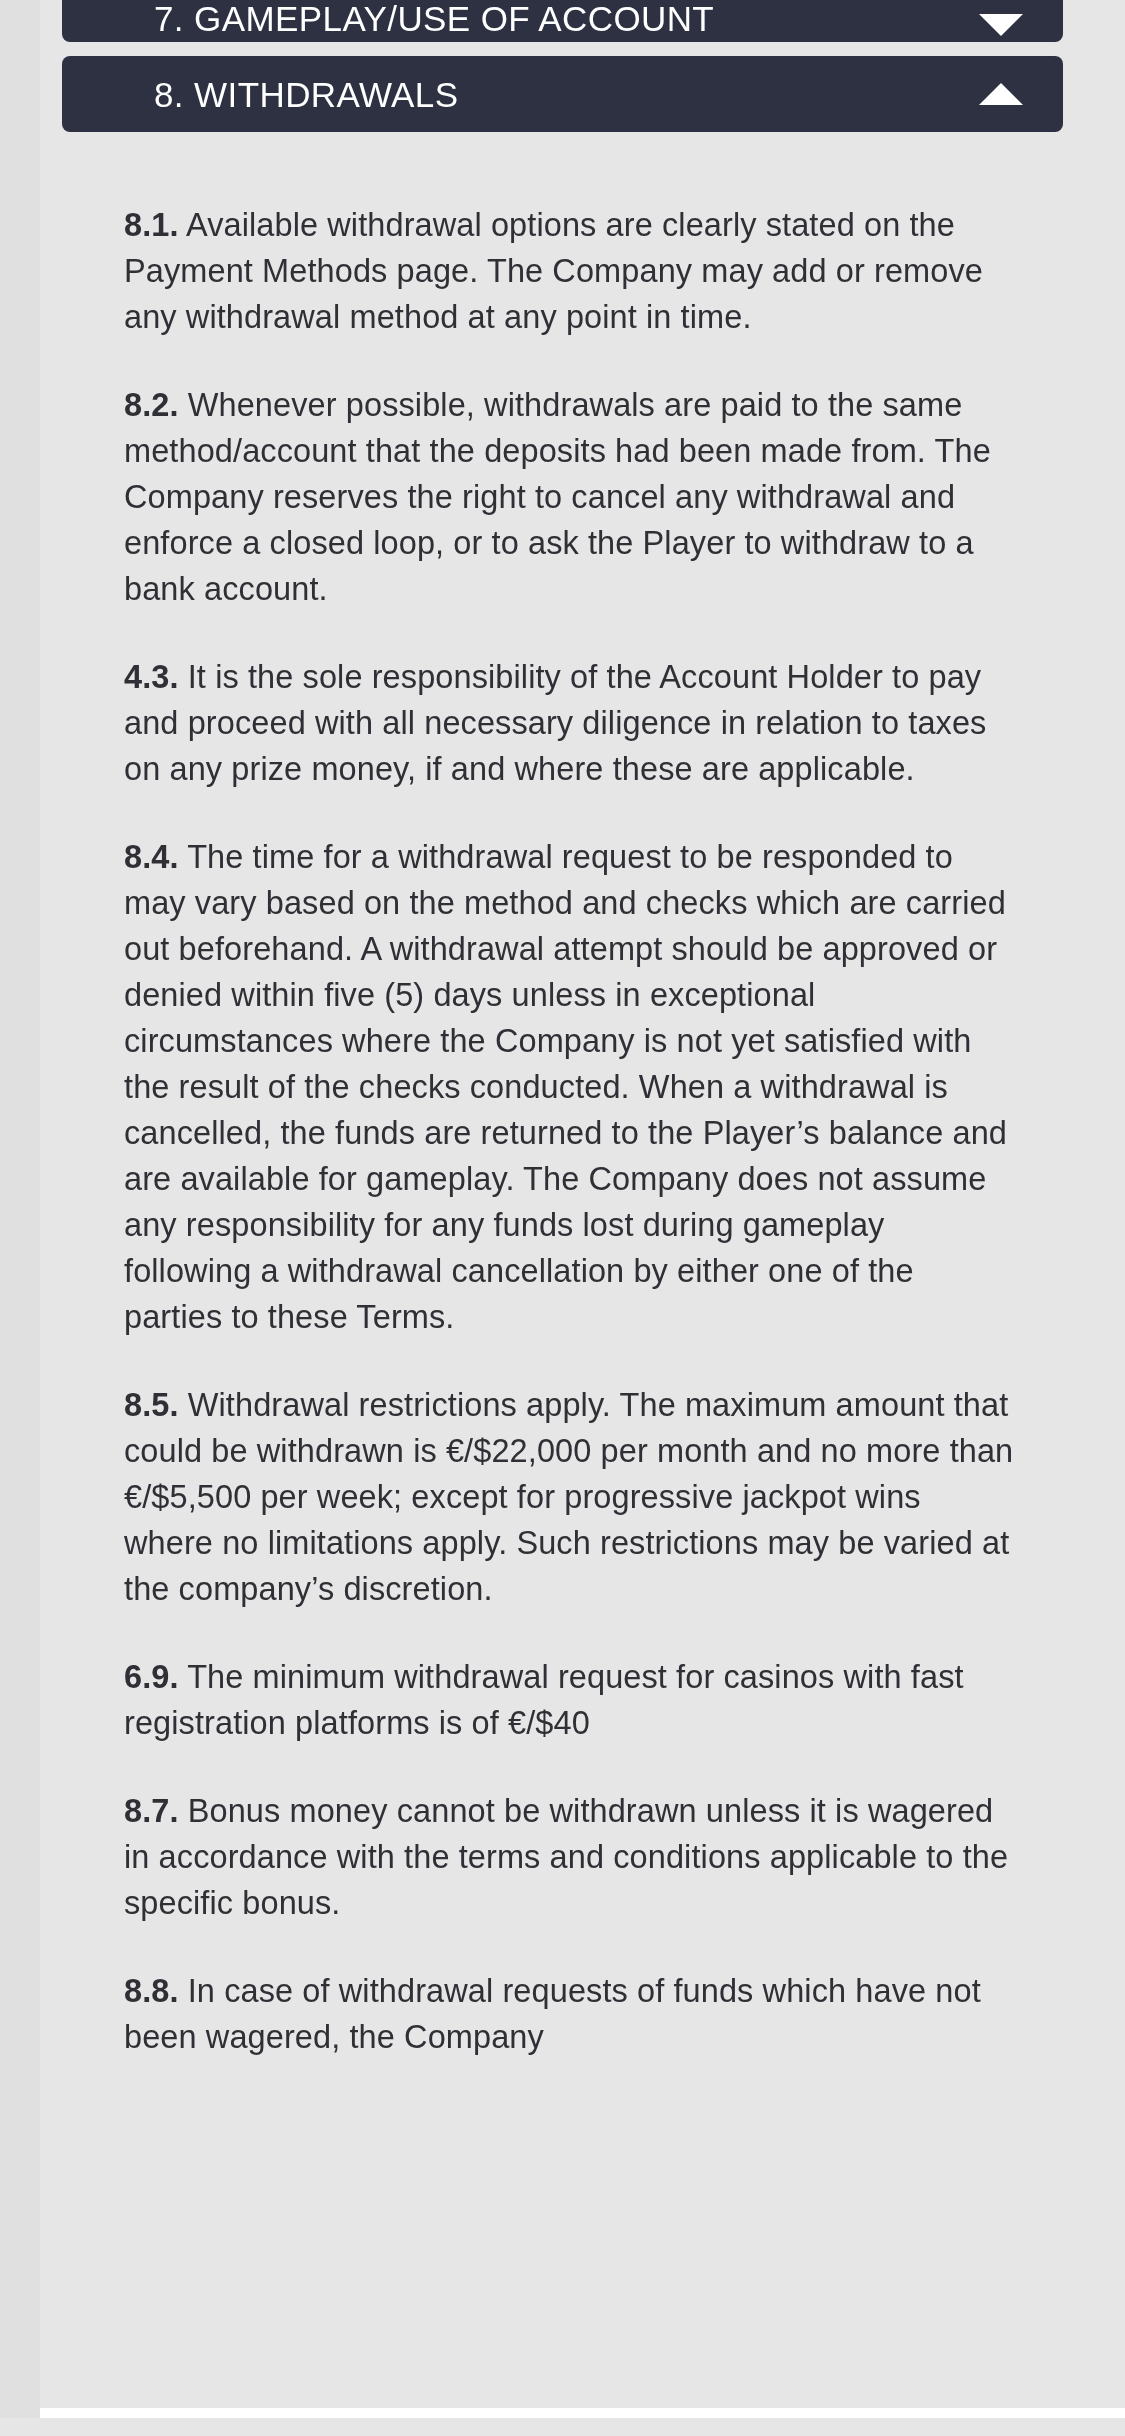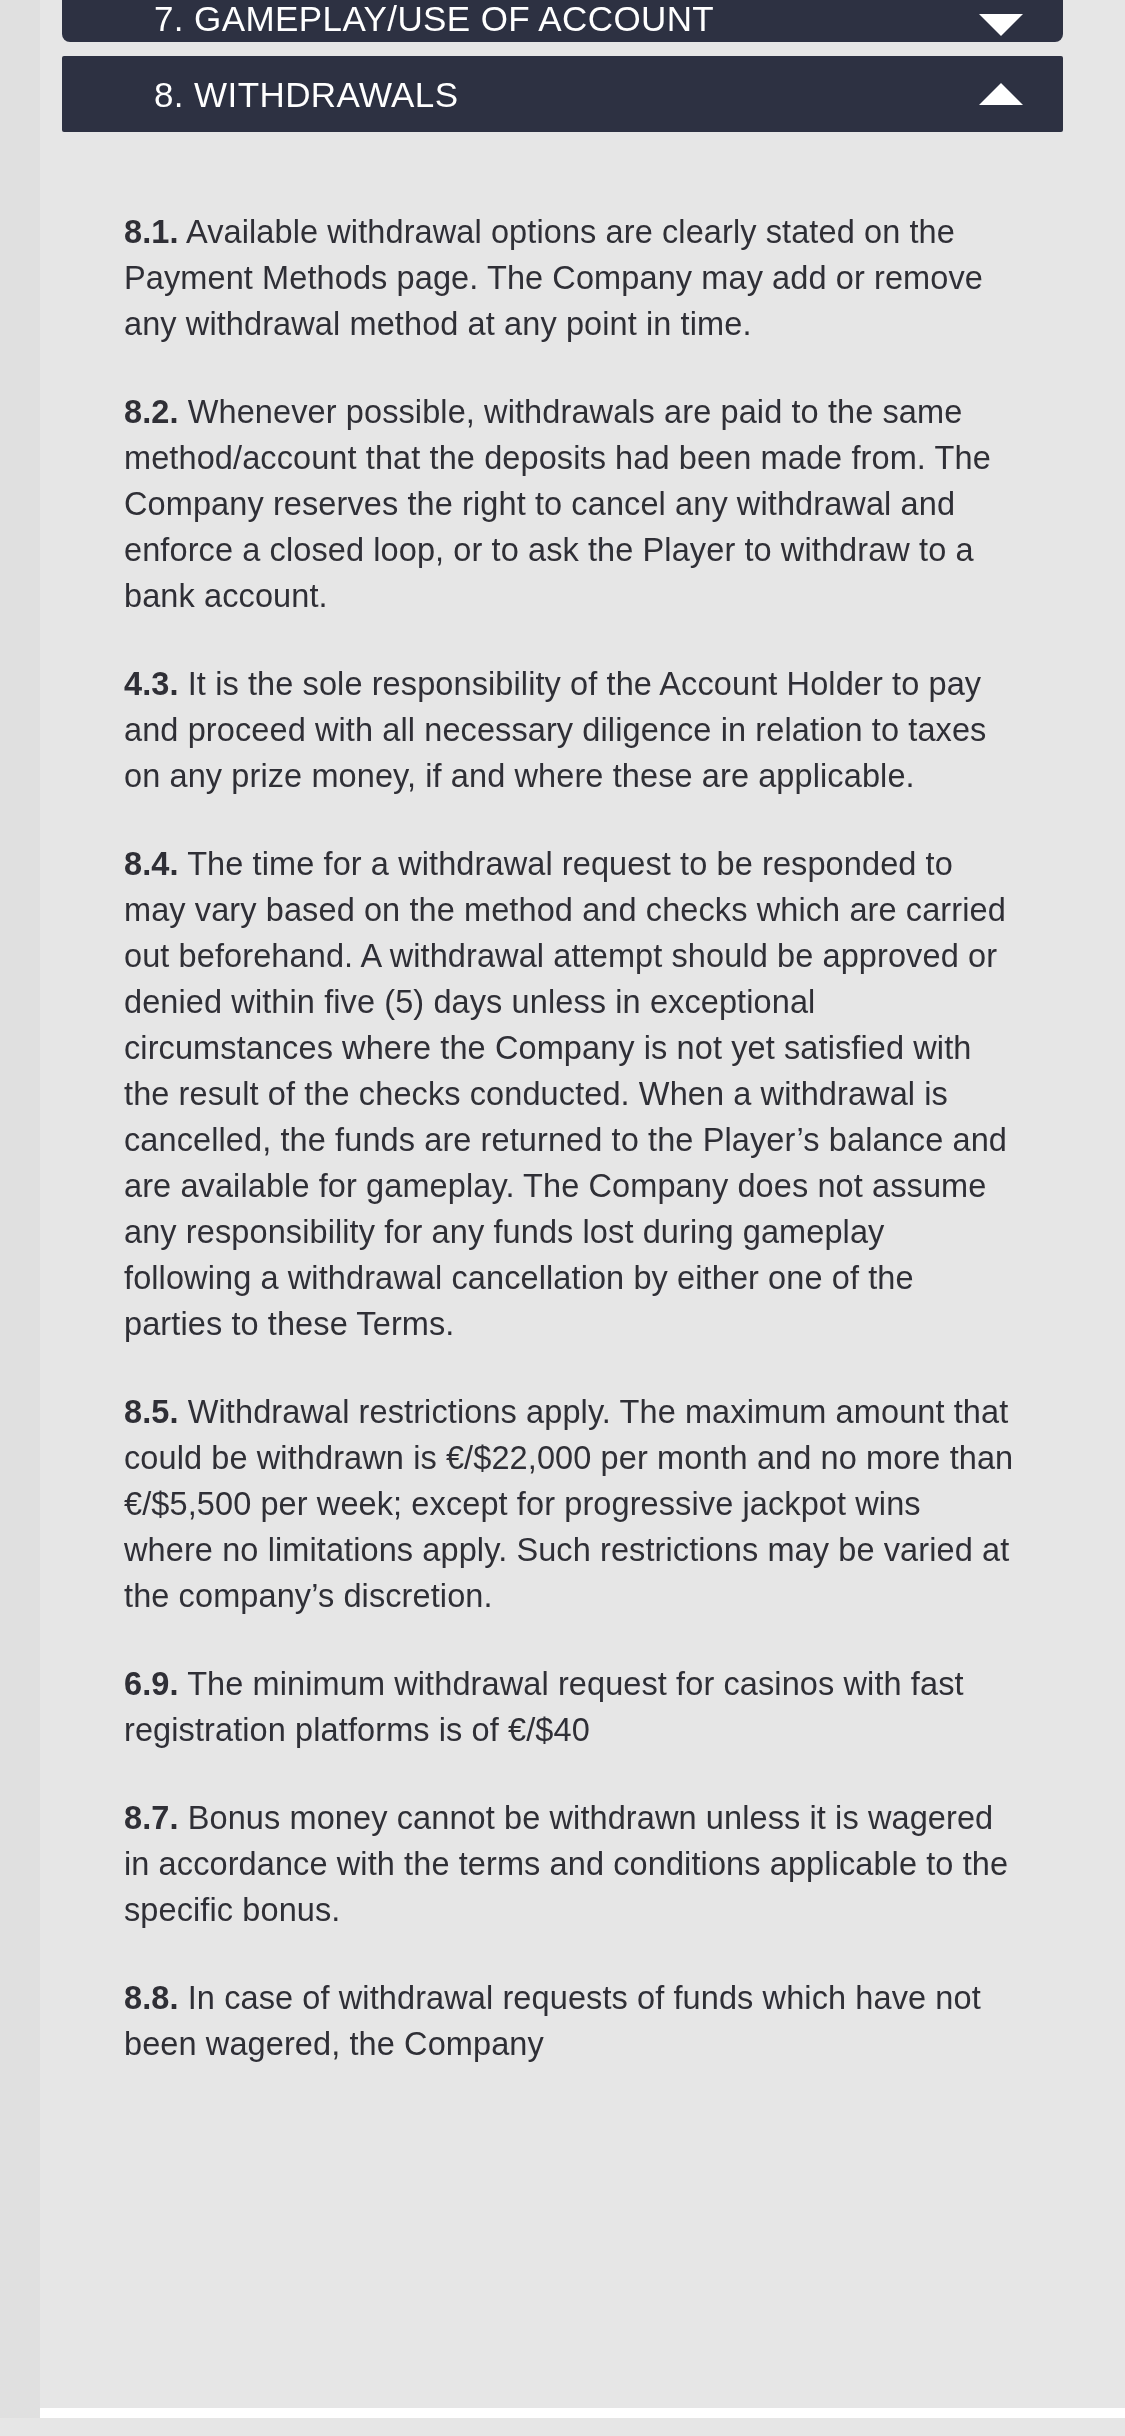"8. WITHDRAWALS" .acc-header { border-radius: 2px -> 8px }
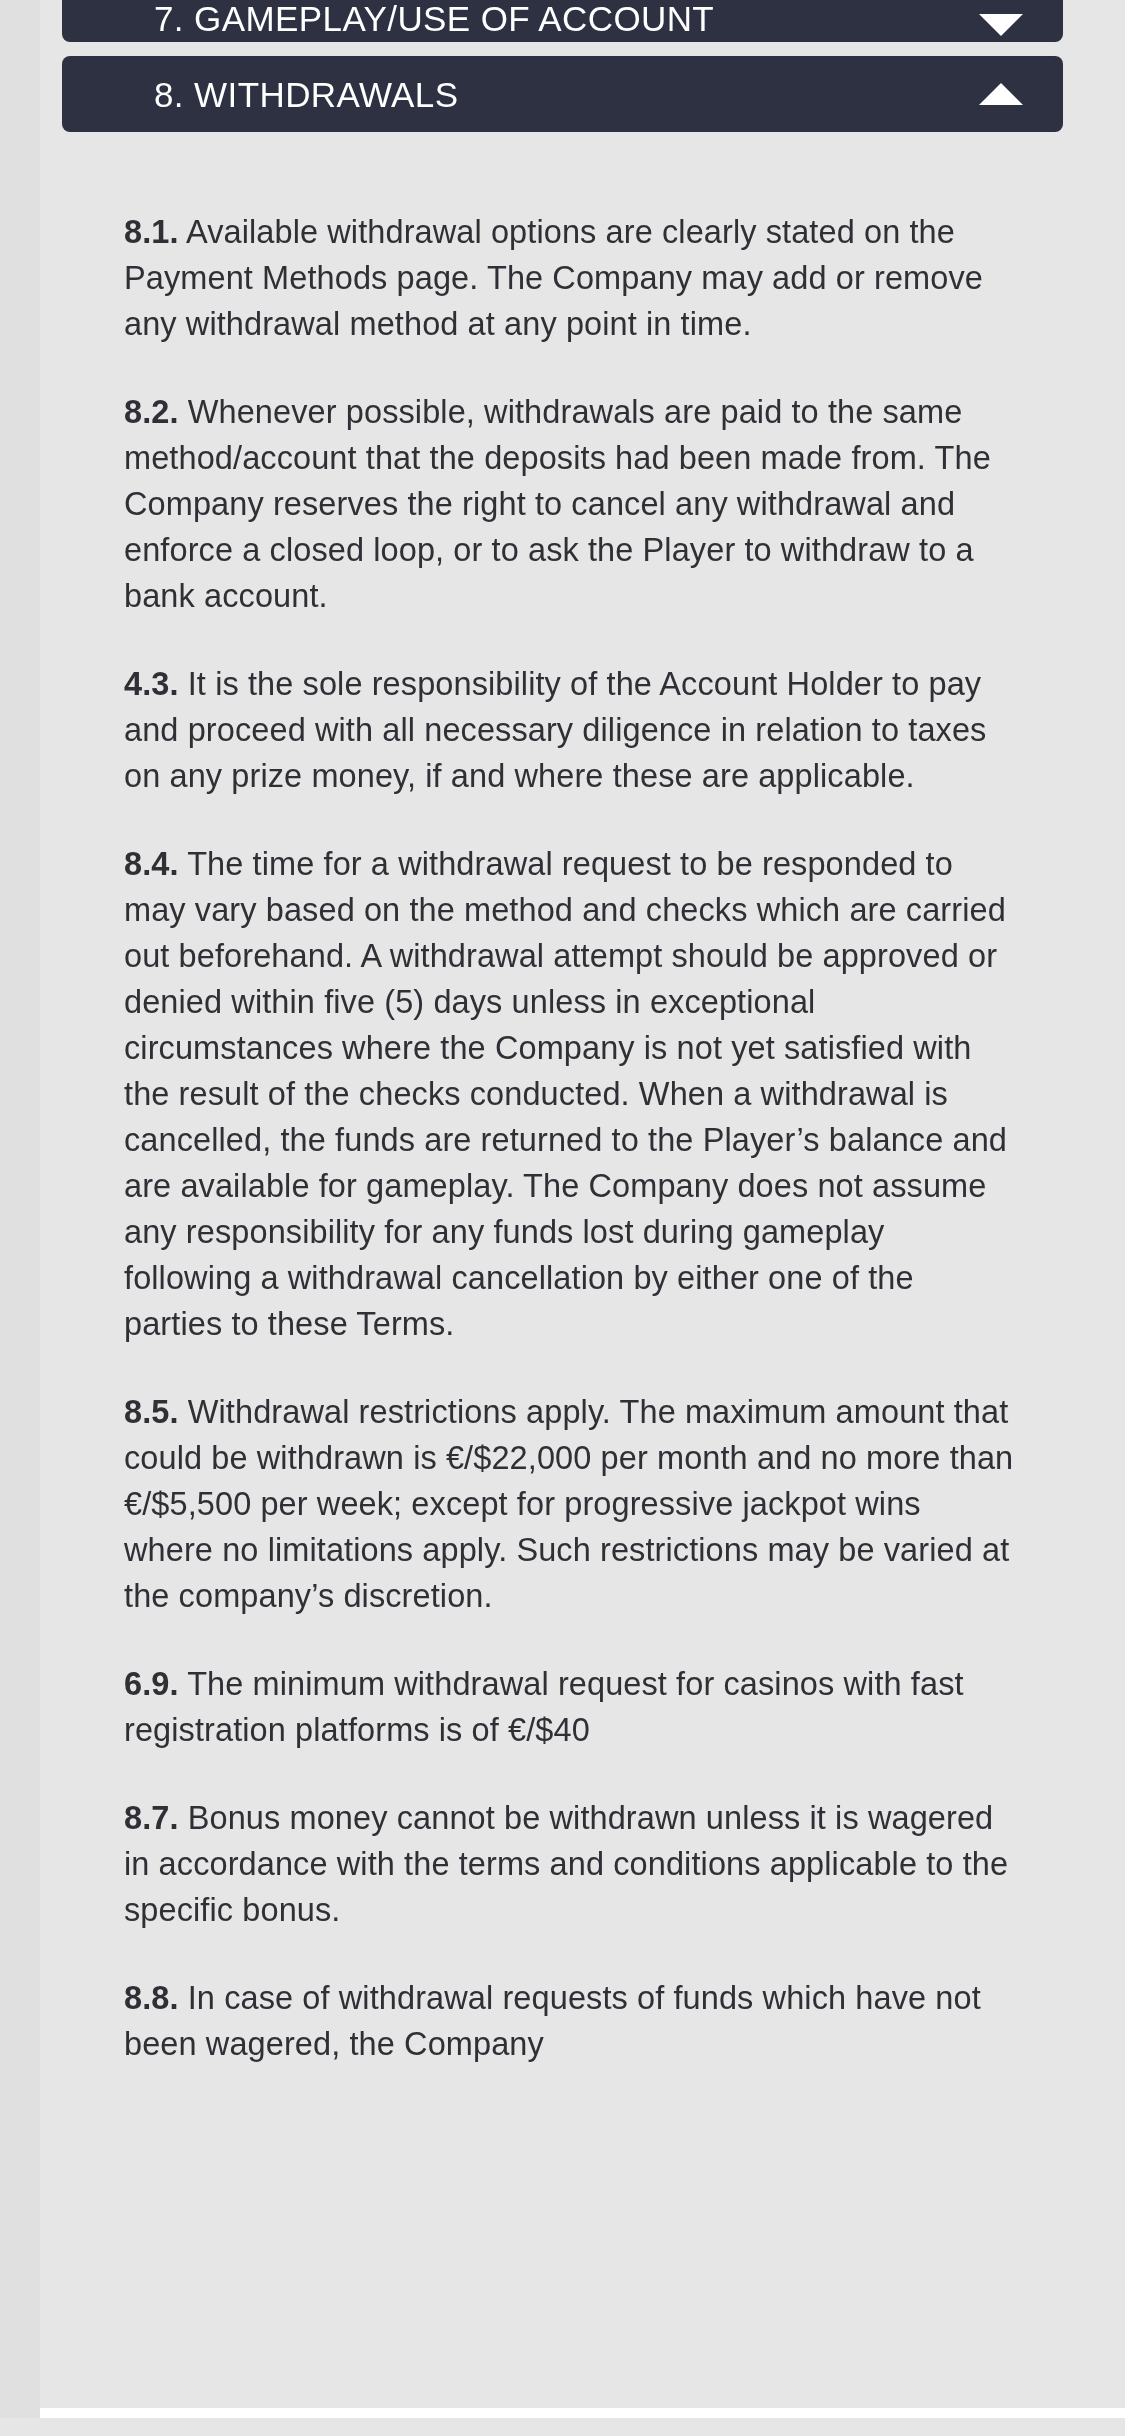"8.1. Available withdrawal options are" .clause { margin: 7px 0 42px 0 -> 0 0 42px 0 }
